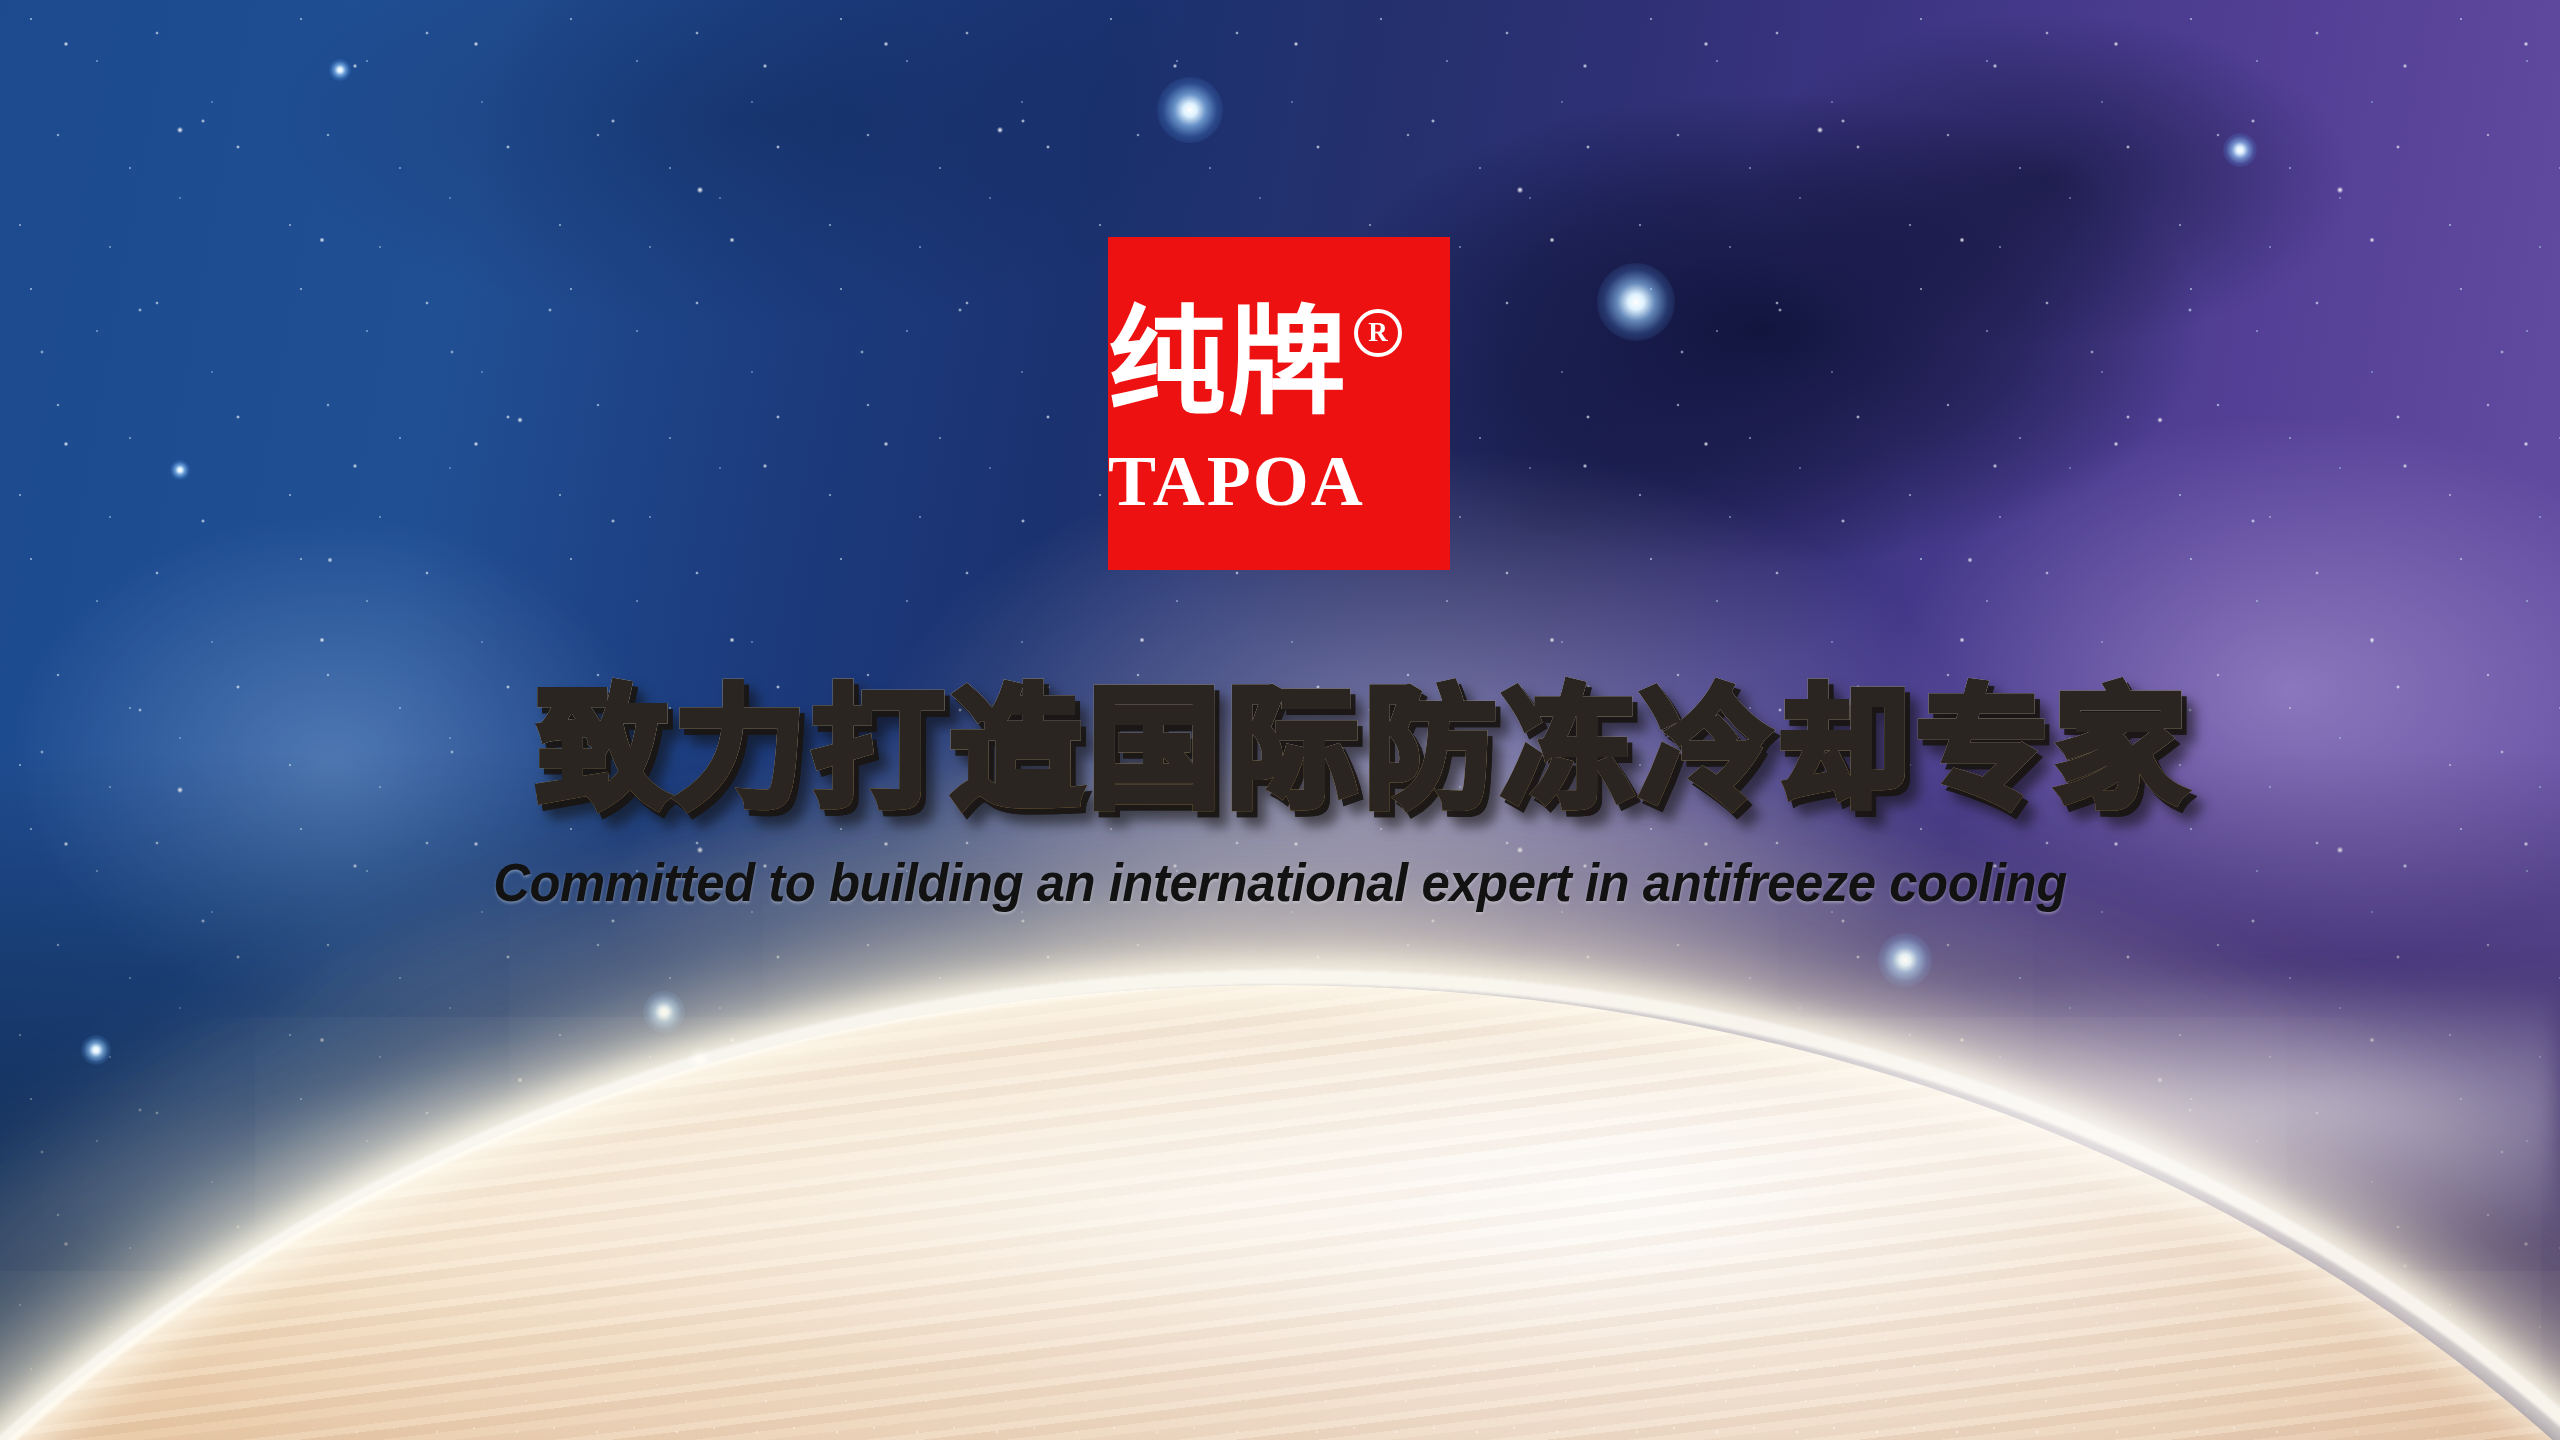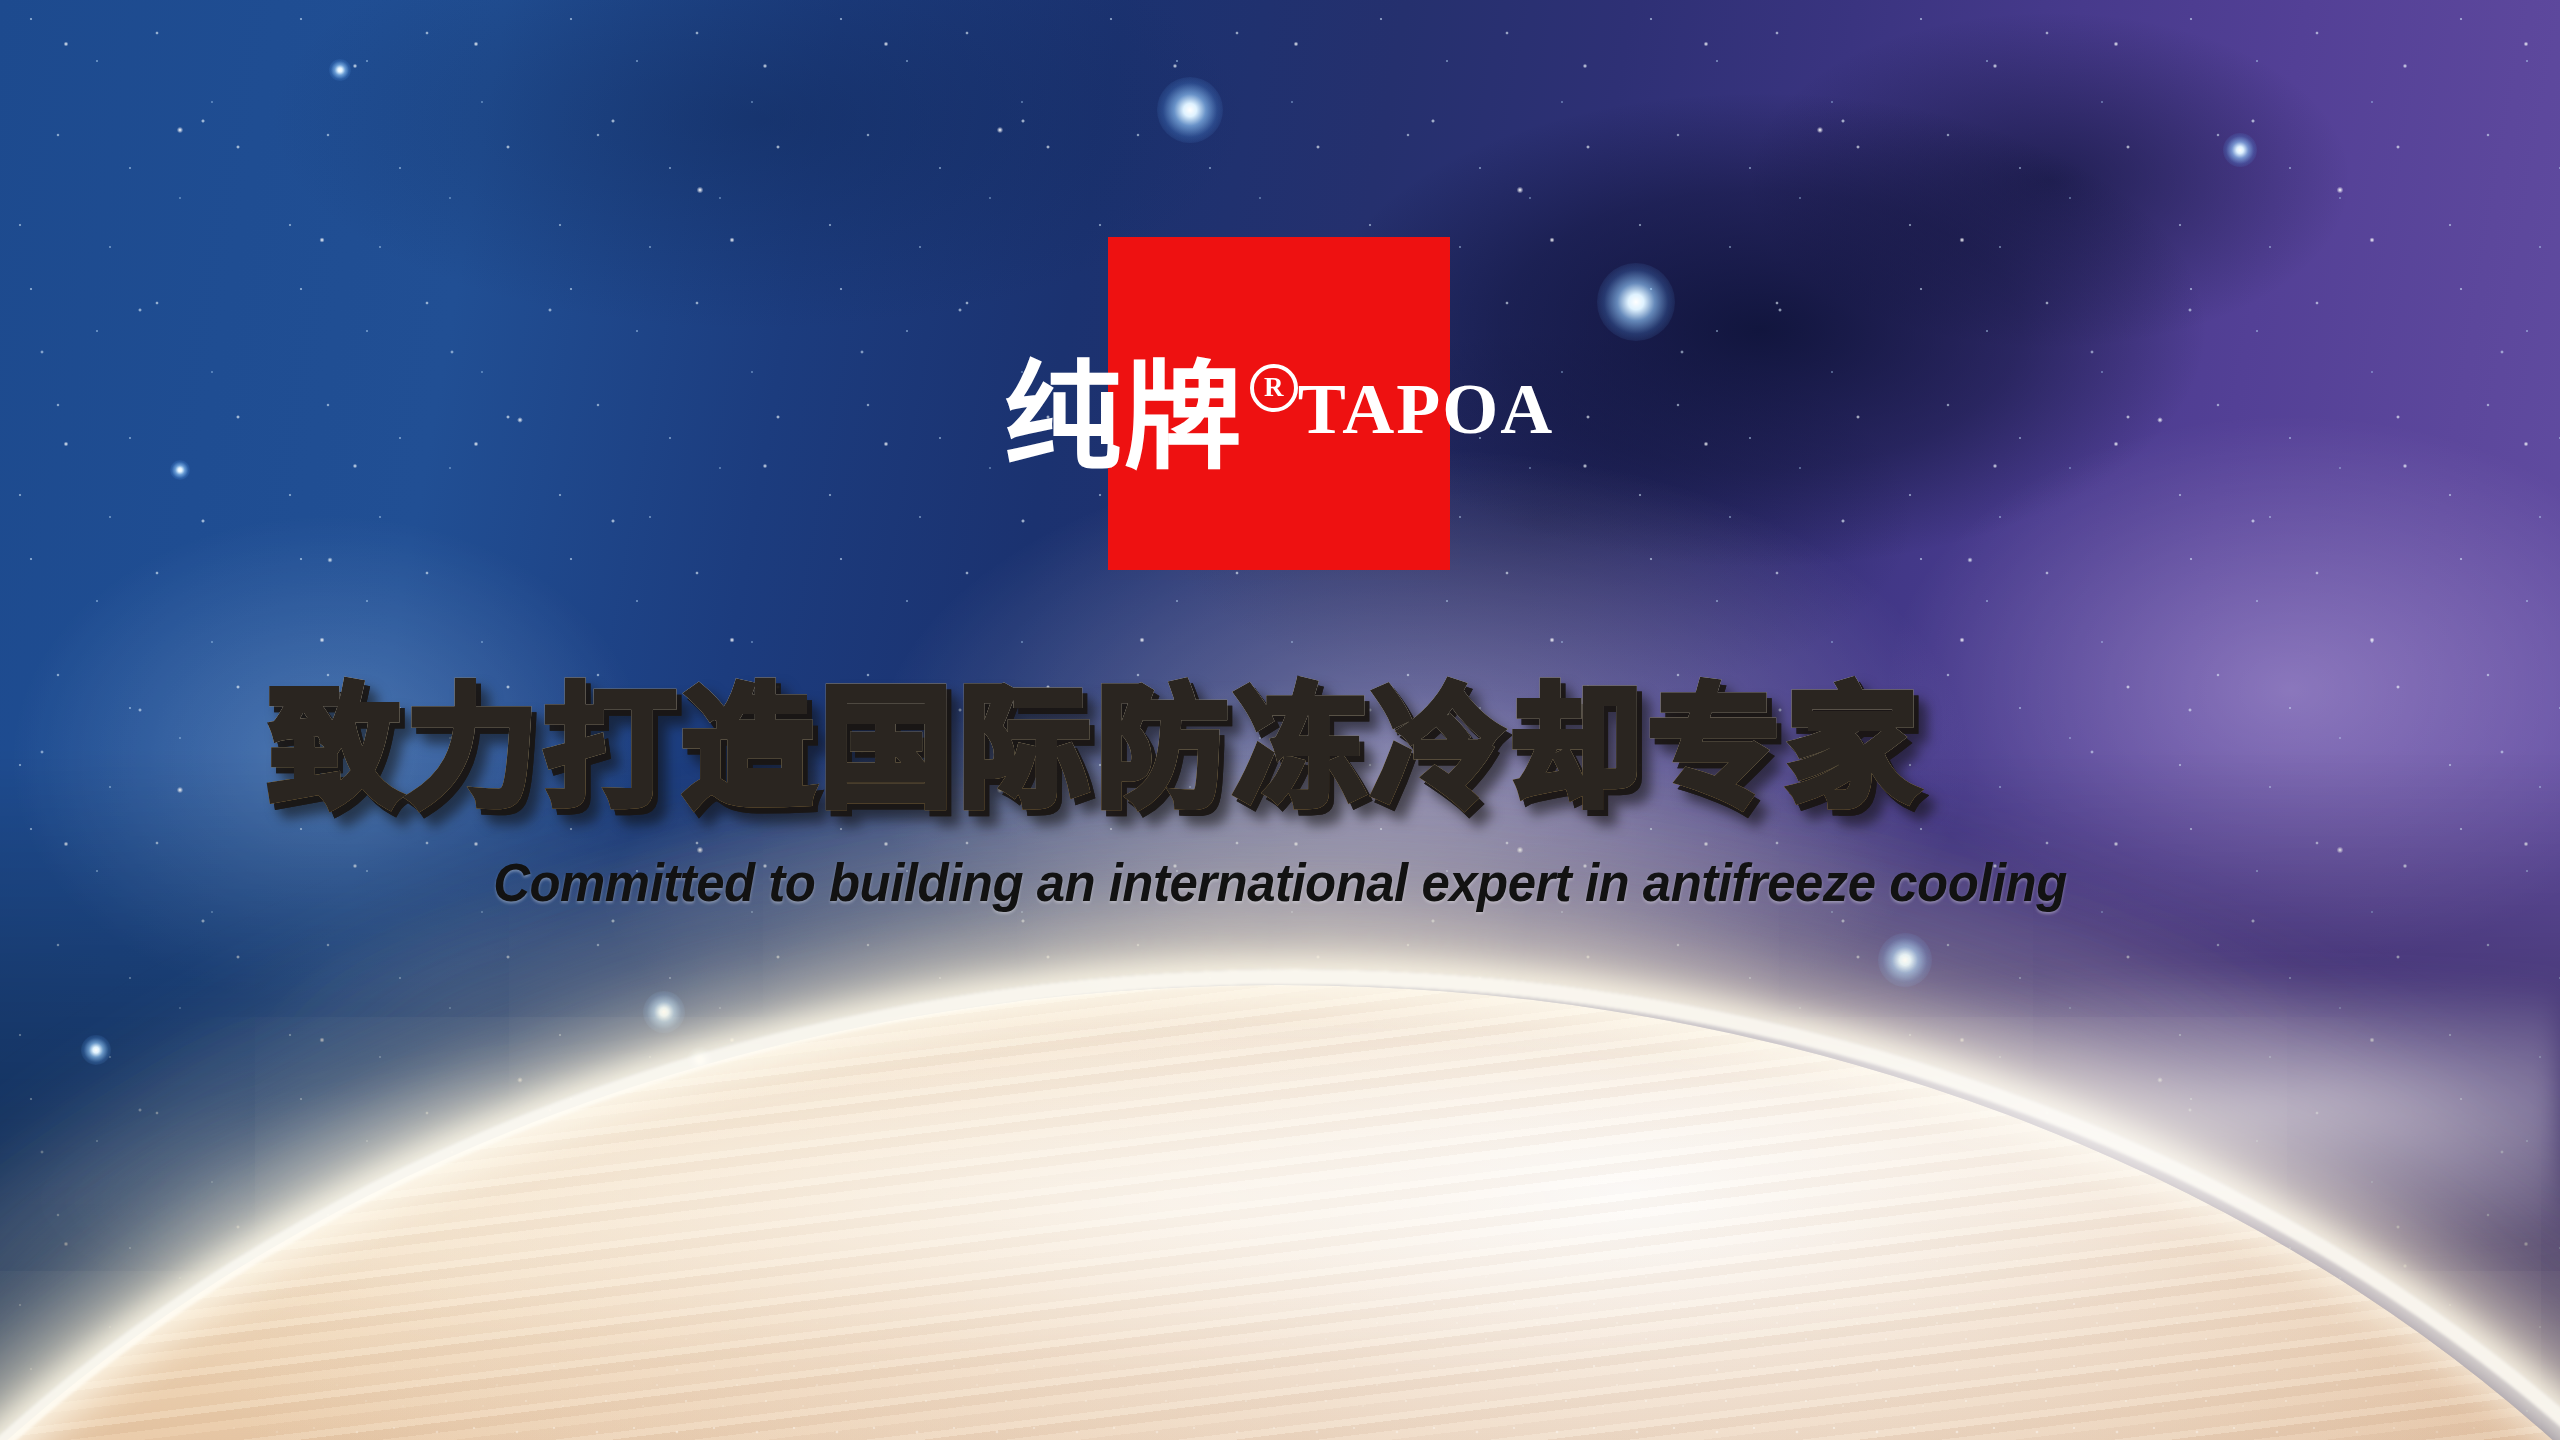"纯牌" #logo { align-items: center -> flex-start; flex-direction: row -> column }
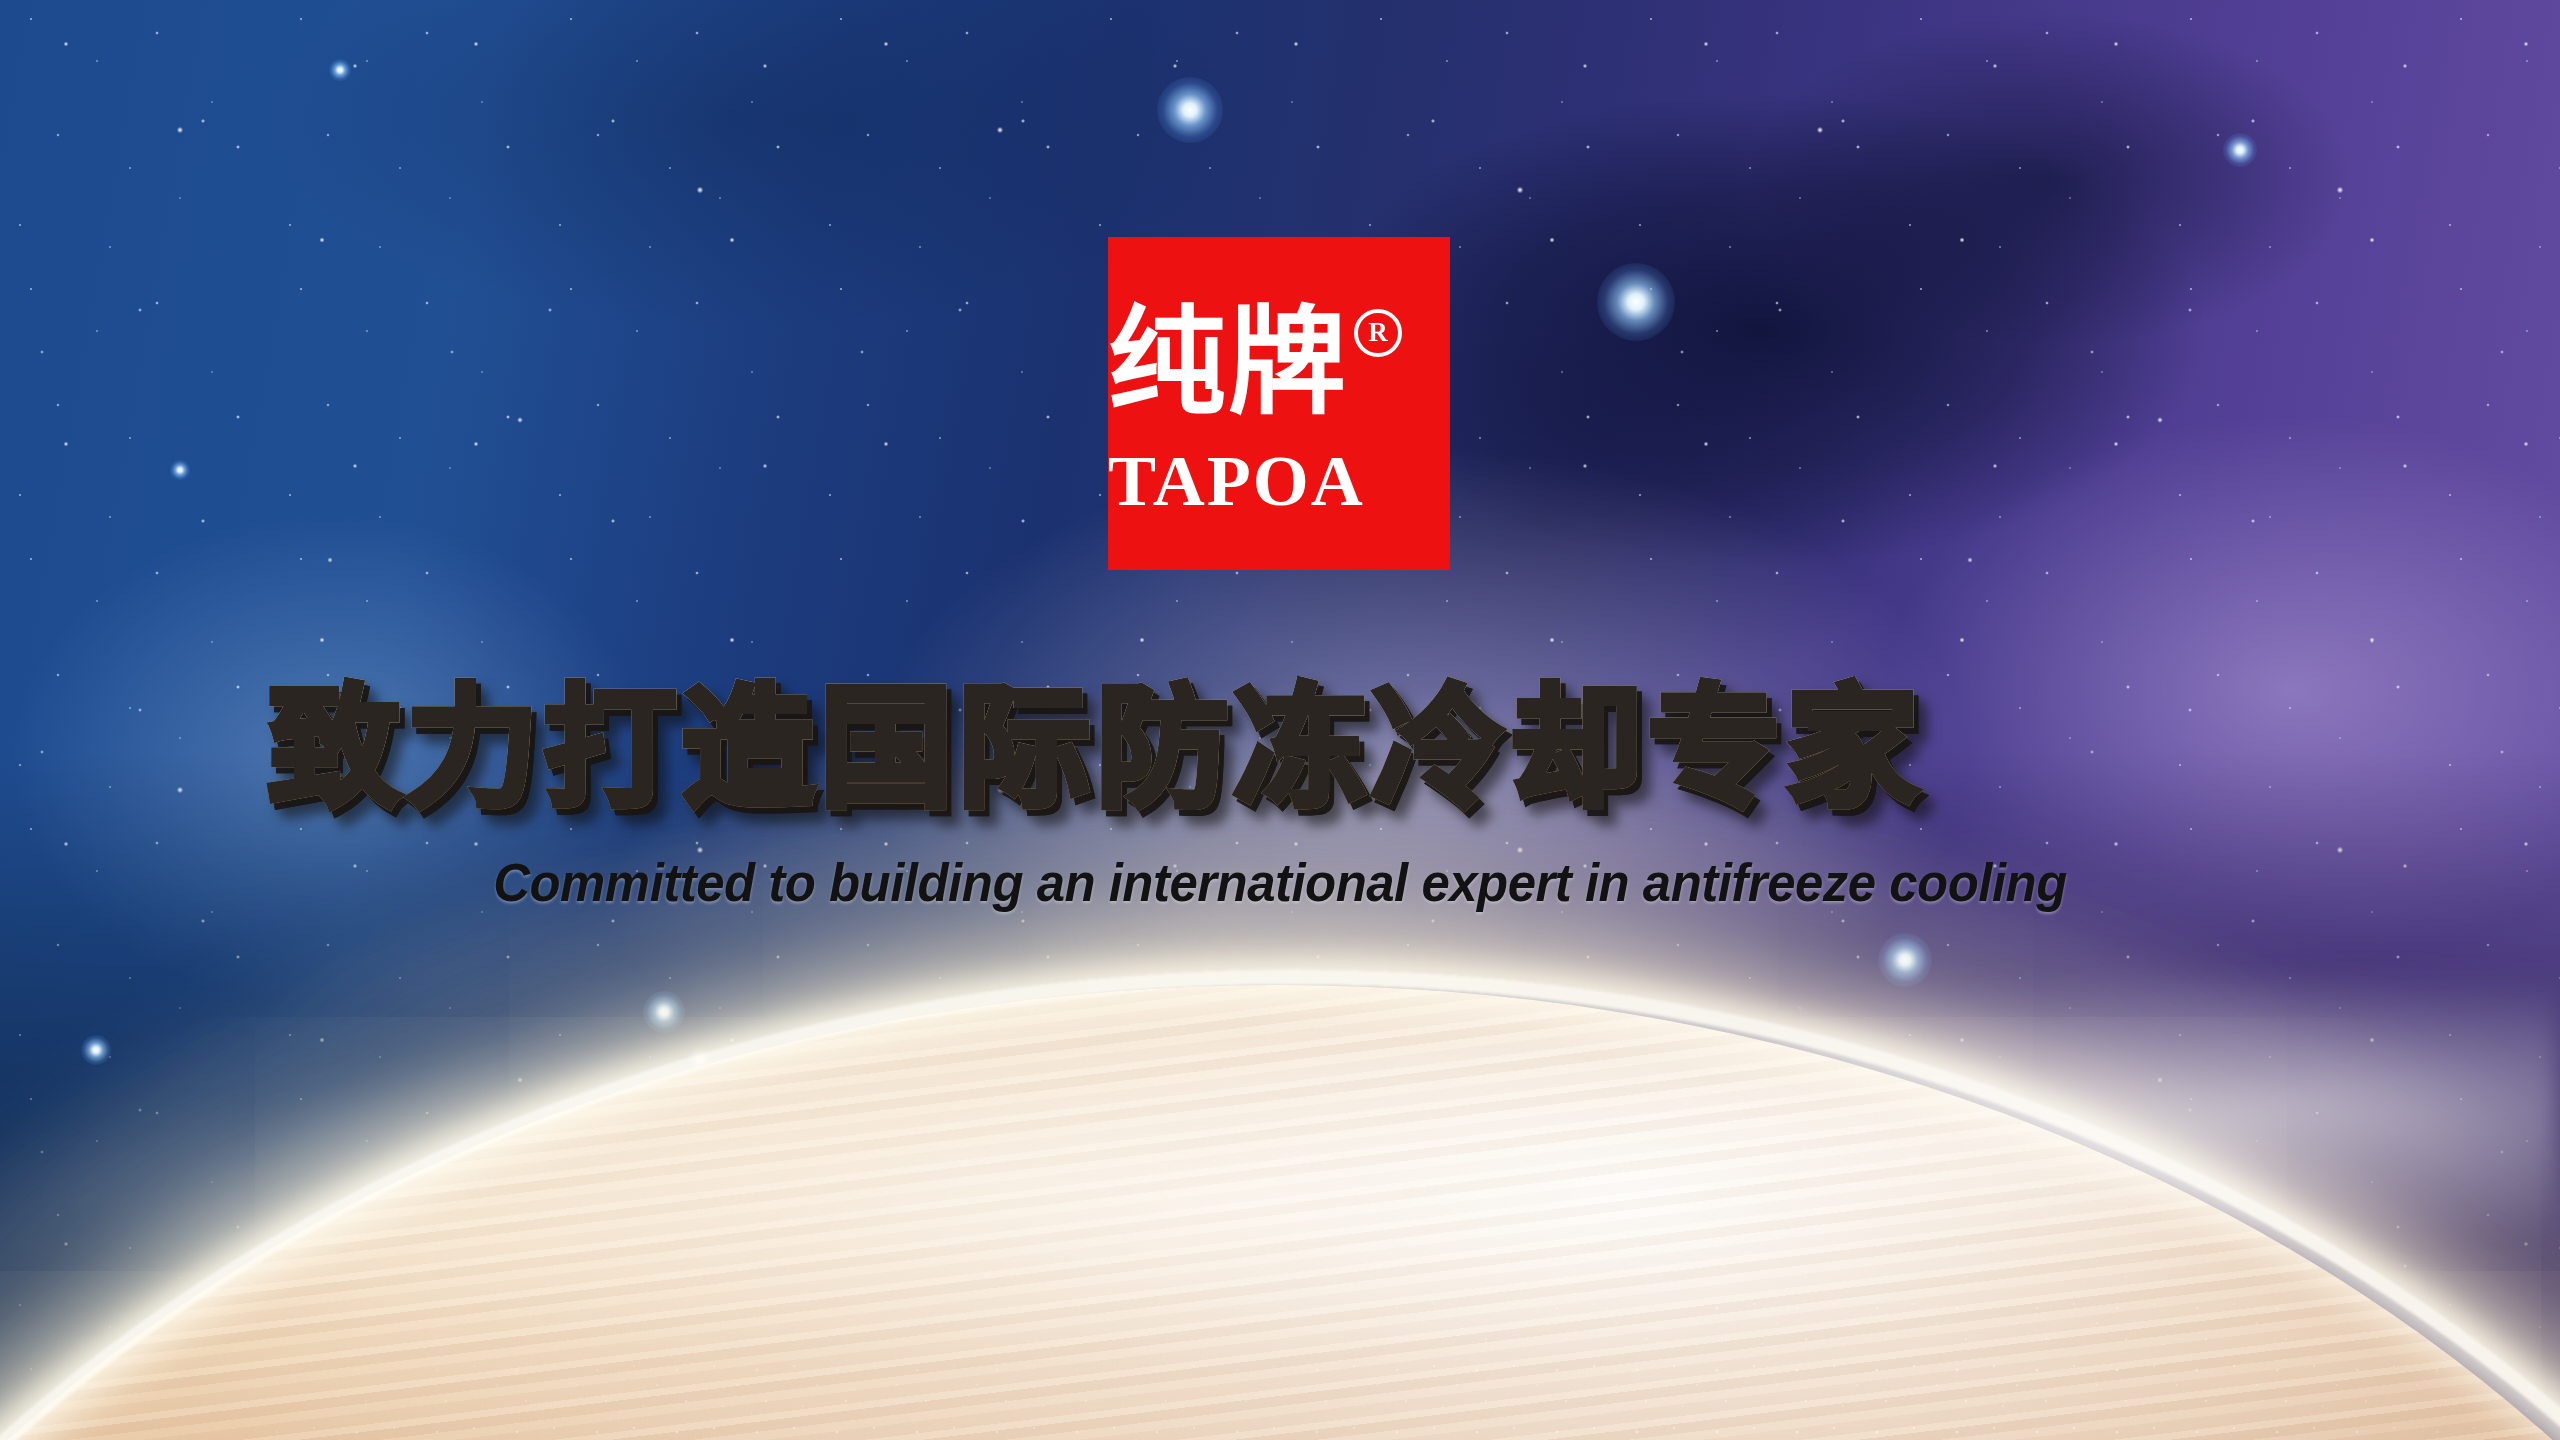"致力打造国际防冻冷却专家" #headline { font-family: Liberation Serif, serif -> Liberation Sans, sans-serif; text-align: center -> right }
